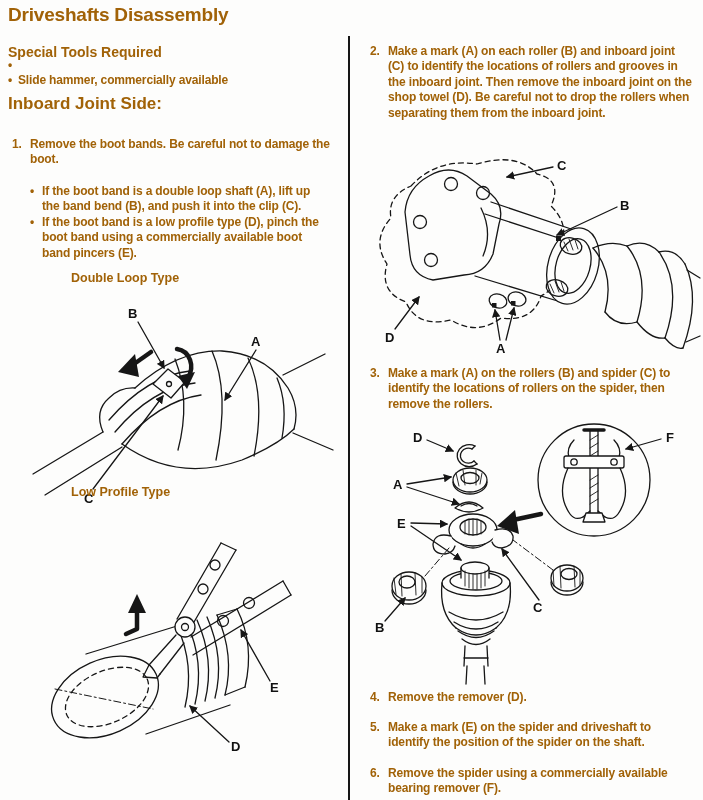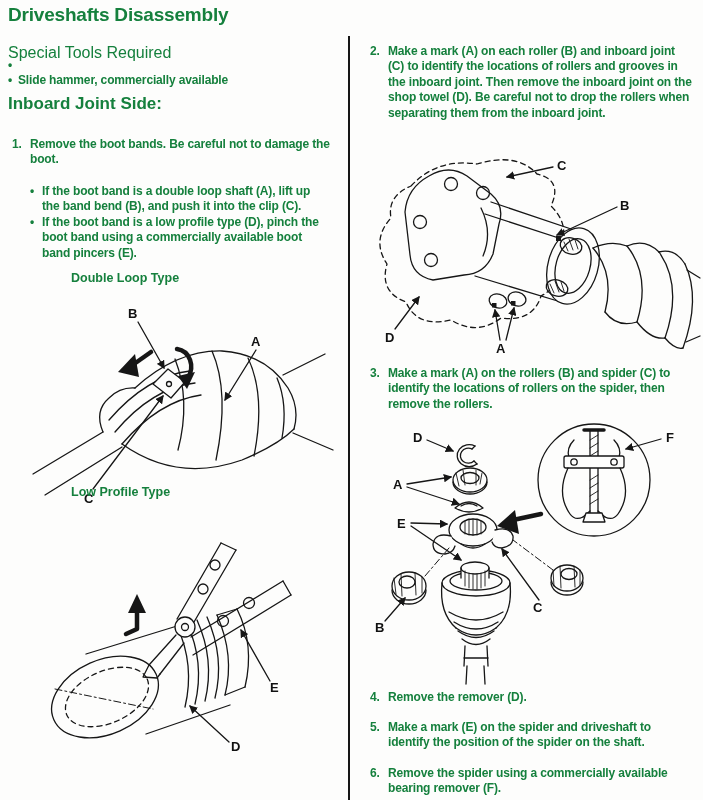"Driveshafts Disassembly" .page { color: #15803d -> #a16207 }
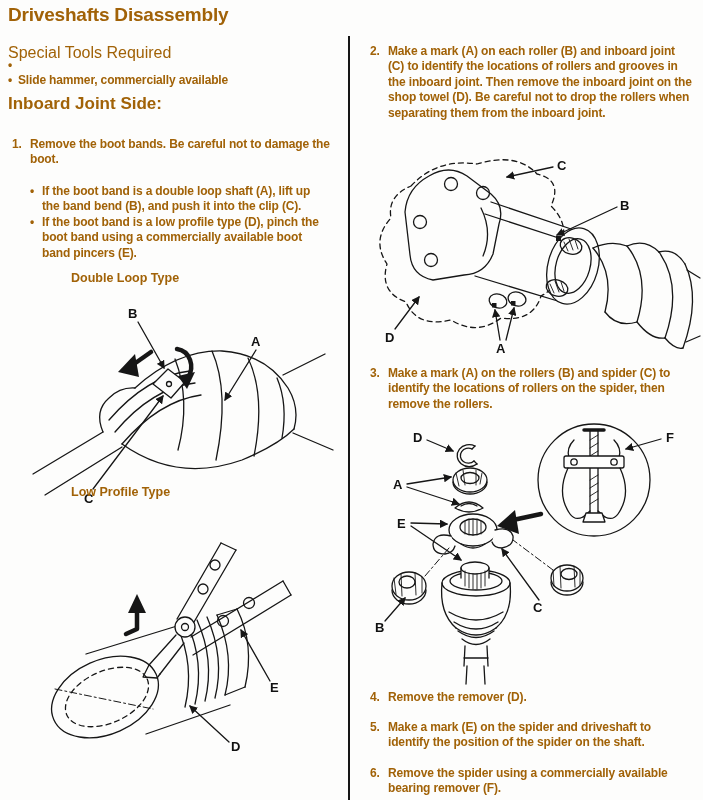"Special Tools Required" .h-bold { font-size: 16px -> 14px; font-weight: normal -> bold }
